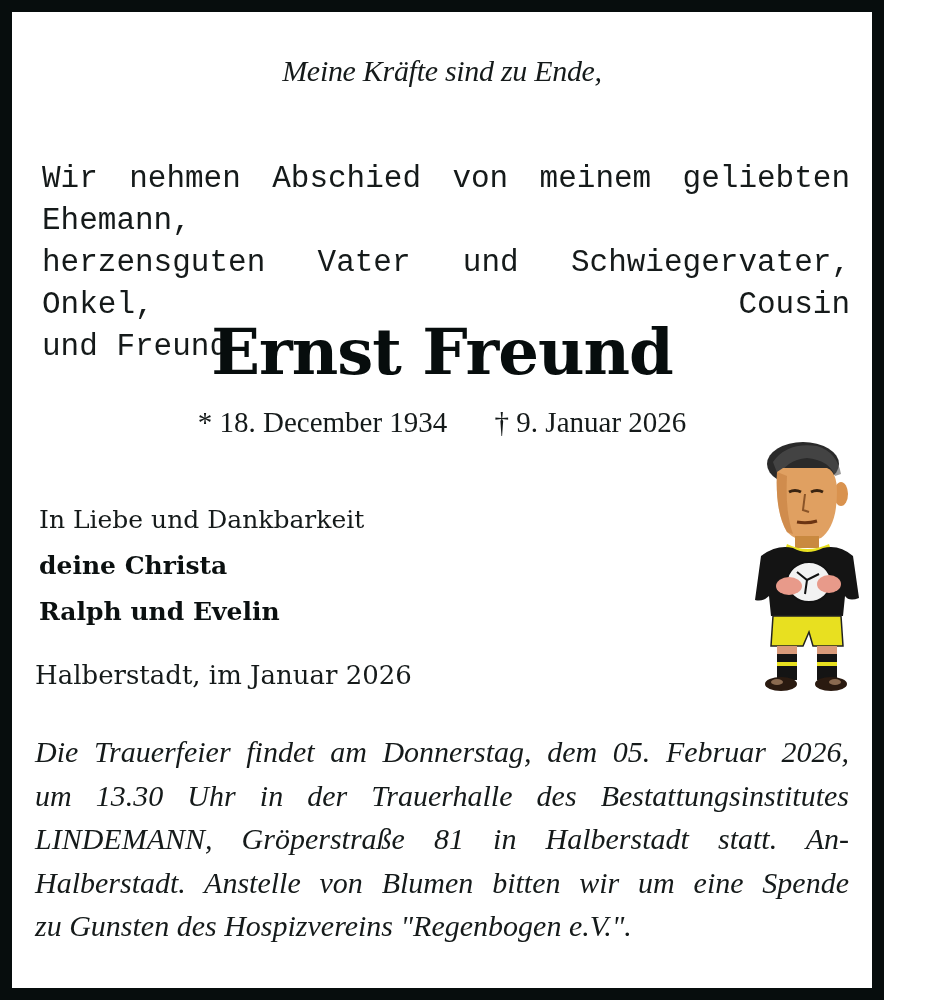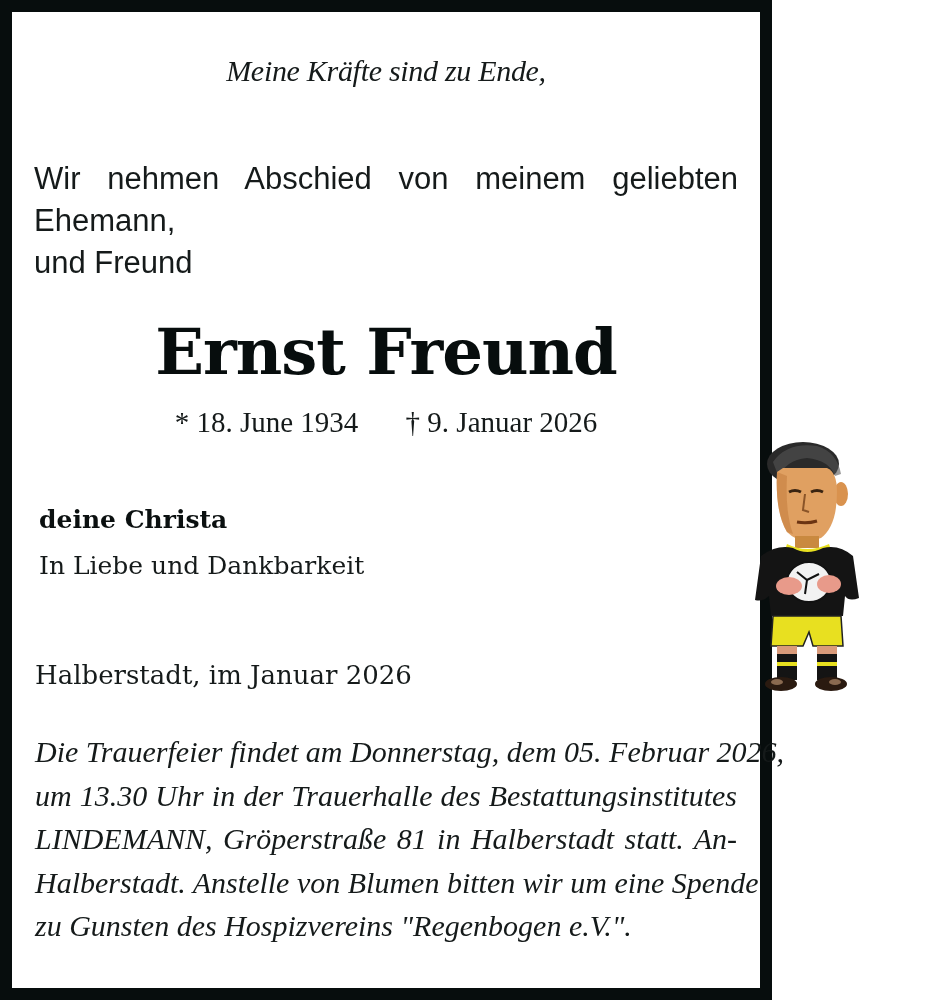"Meine Kräfte sind zu Ende," .frame { width: 772px -> 884px }
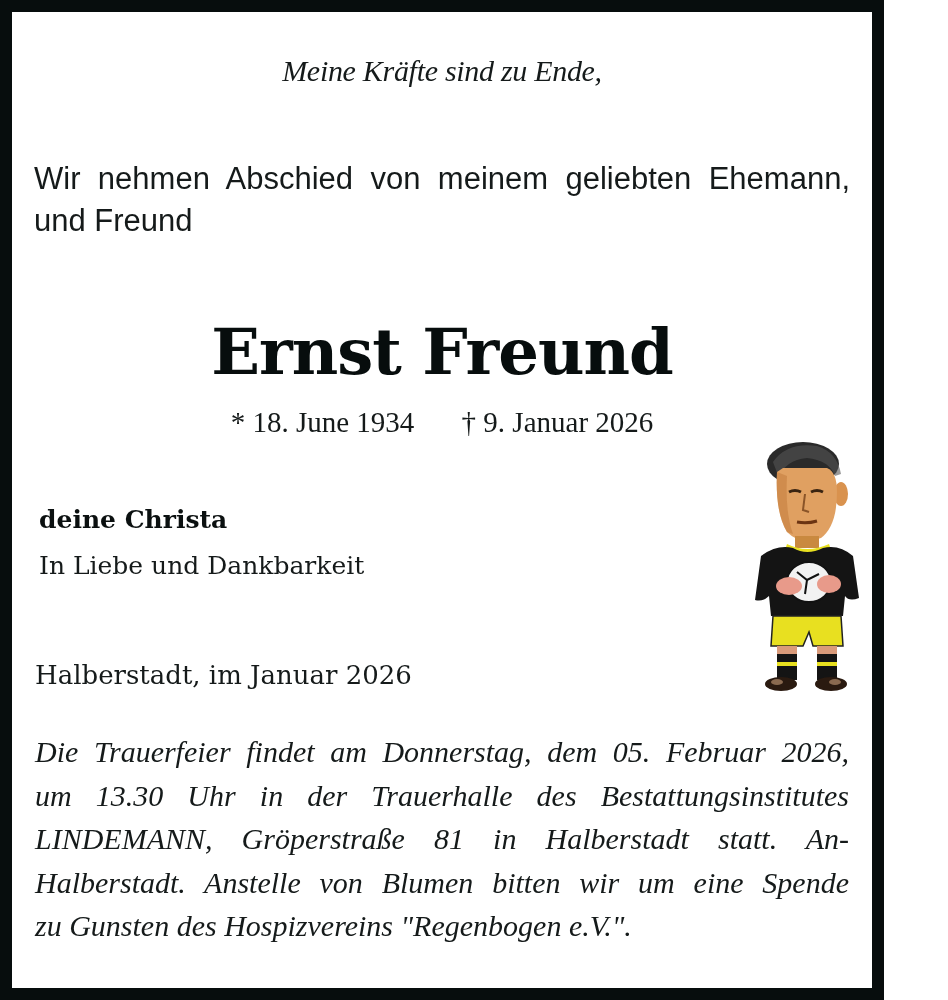"Wir nehmen Abschied von meinem" .intro { font-family: Liberation Sans, sans-serif -> Liberation Mono, monospace; left: 22px -> 30px }
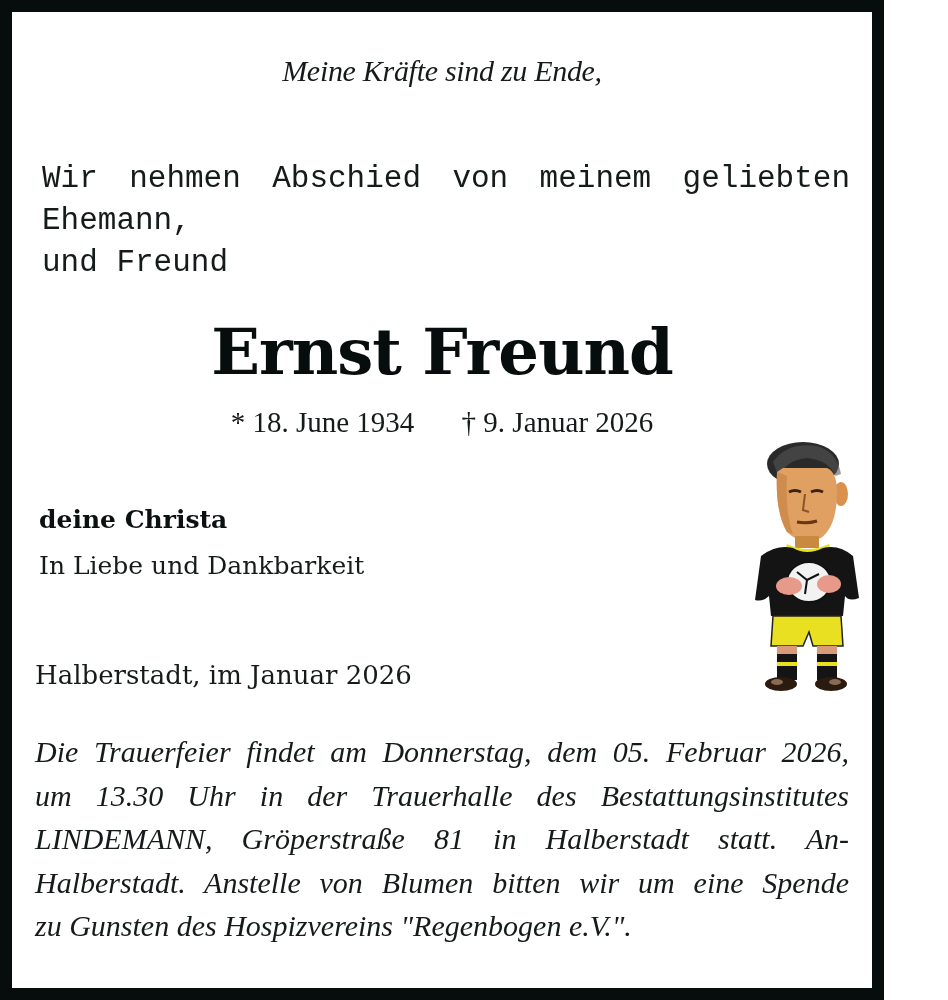"herzensguten Vater und Schwiegervater," span.j { html: none -> <span>herzensguten Vater und Schwiegervater, Onkel, Cousin</span> }
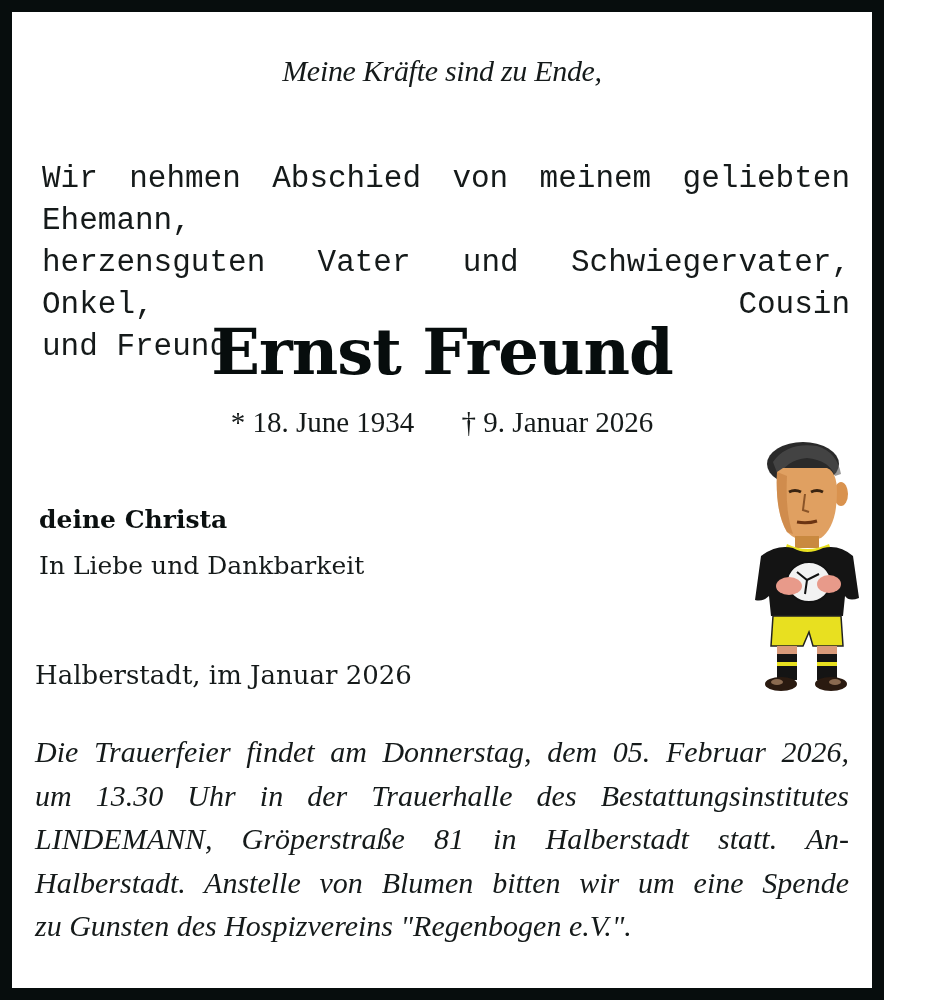"* 18. June 1934" span.birth { text: June -> December }
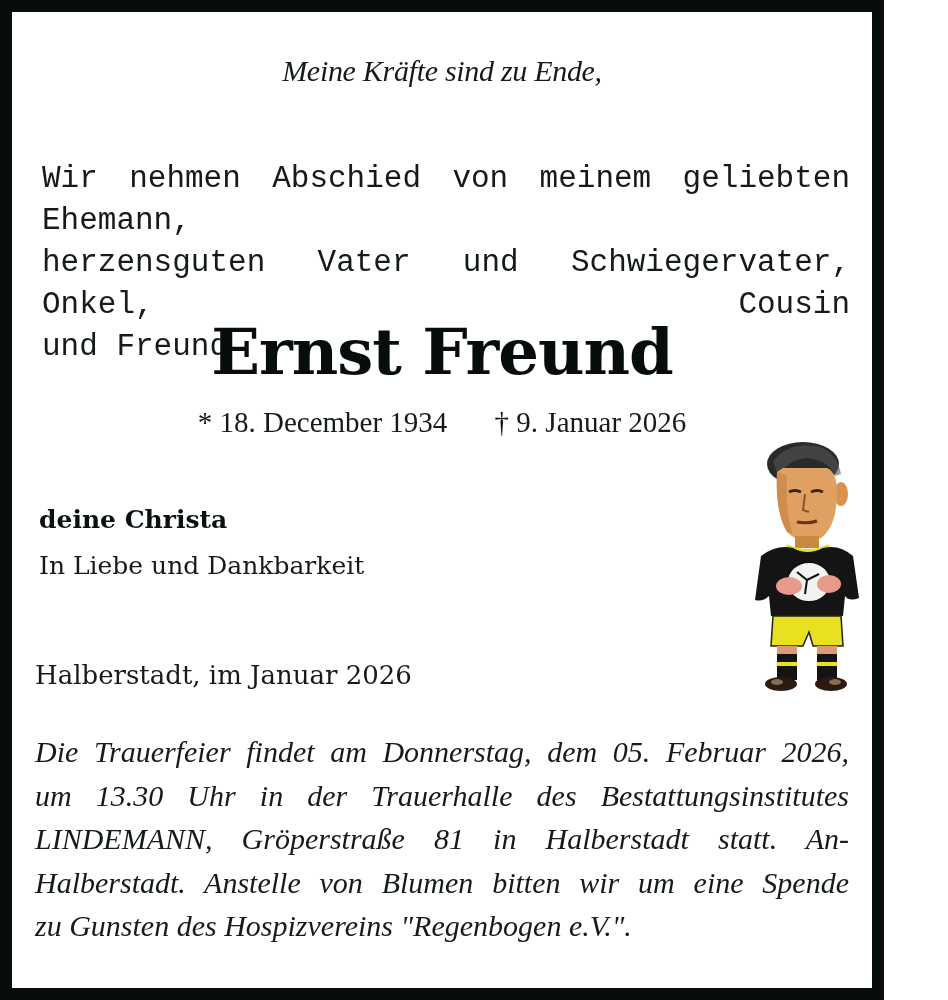"deine Christa" span.line { order: before "In Liebe und Dankbarkeit" -> after "In Liebe und Dankbarkeit" }
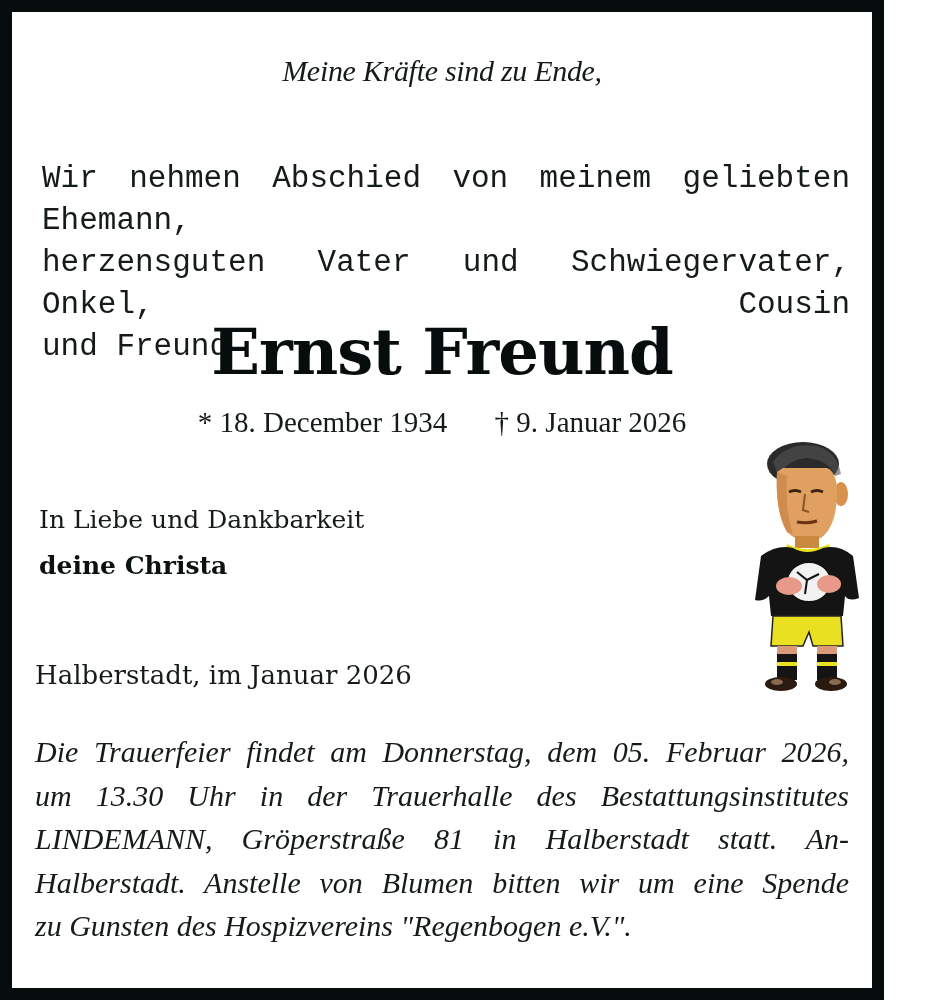"Ralph und Evelin" span.line { html: none -> <span>Ralph und Evelin</span> }
